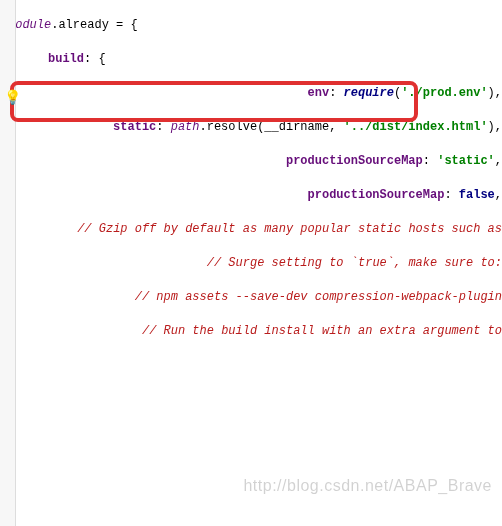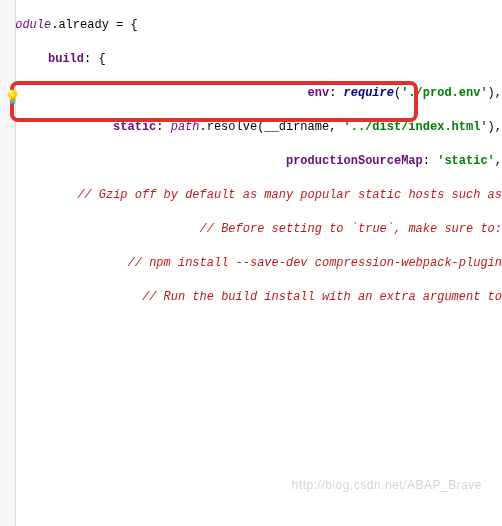"productionSourceMap: false," div.i2 { html: none -> <div><span>productionSourceMap</span><span>: </span><span>false</span><span>,</span></div> }
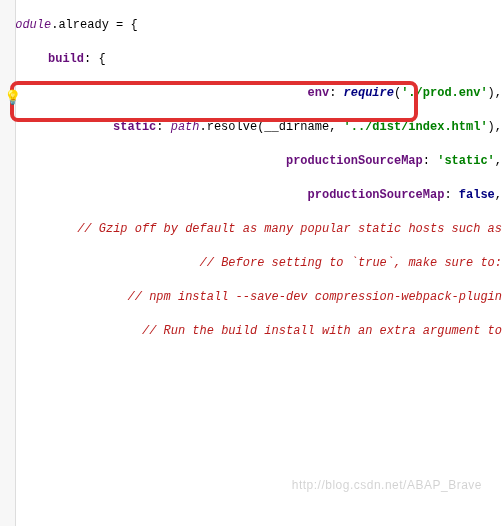"// Before setting to `true`," div.i2 { text: Before -> Surge }
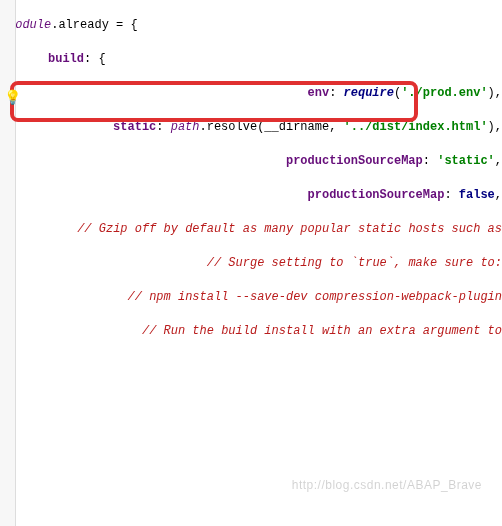"// npm install --save-dev" div.i2 { text: install -> assets }
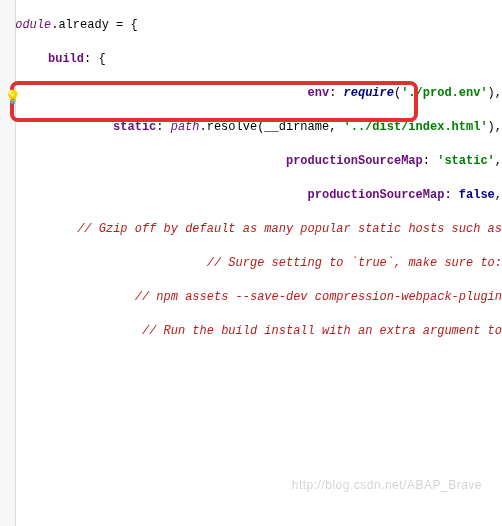"http://blog.csdn.net/ABAP_Brave" .watermark { font-size: 12px -> 16px; right: 20px -> 10px }
